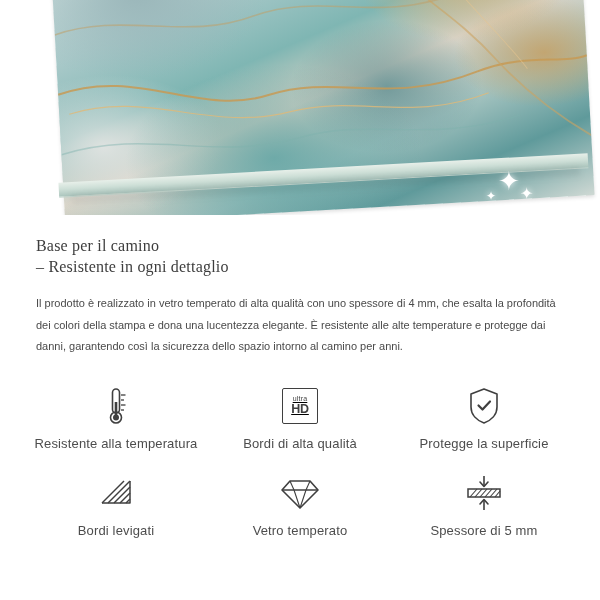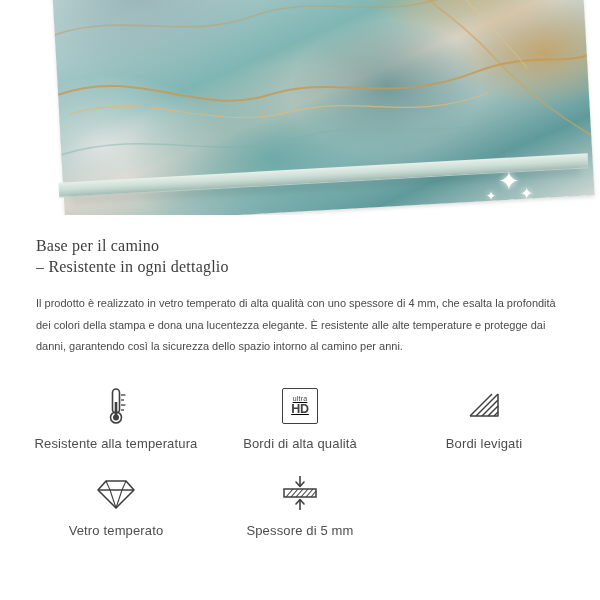"Protegge la superficie" div.feature { html: none -> <div> <div> <svg> <path></path> <path></path> </svg> </div> <div>Protegge la superficie</div> </div> }
